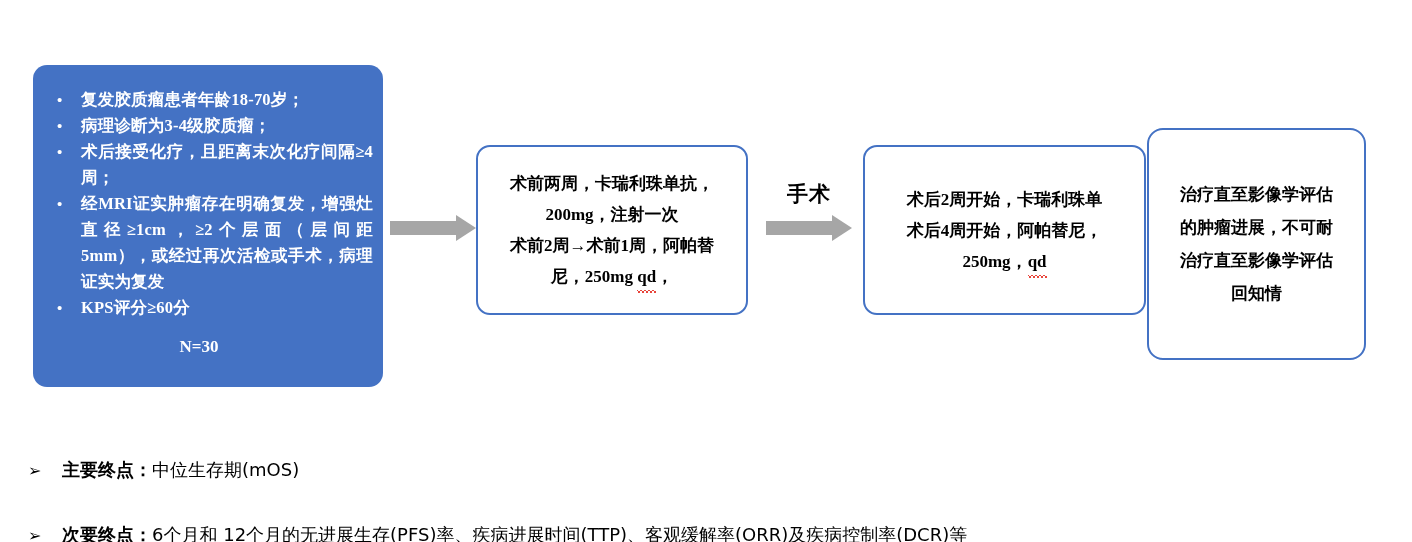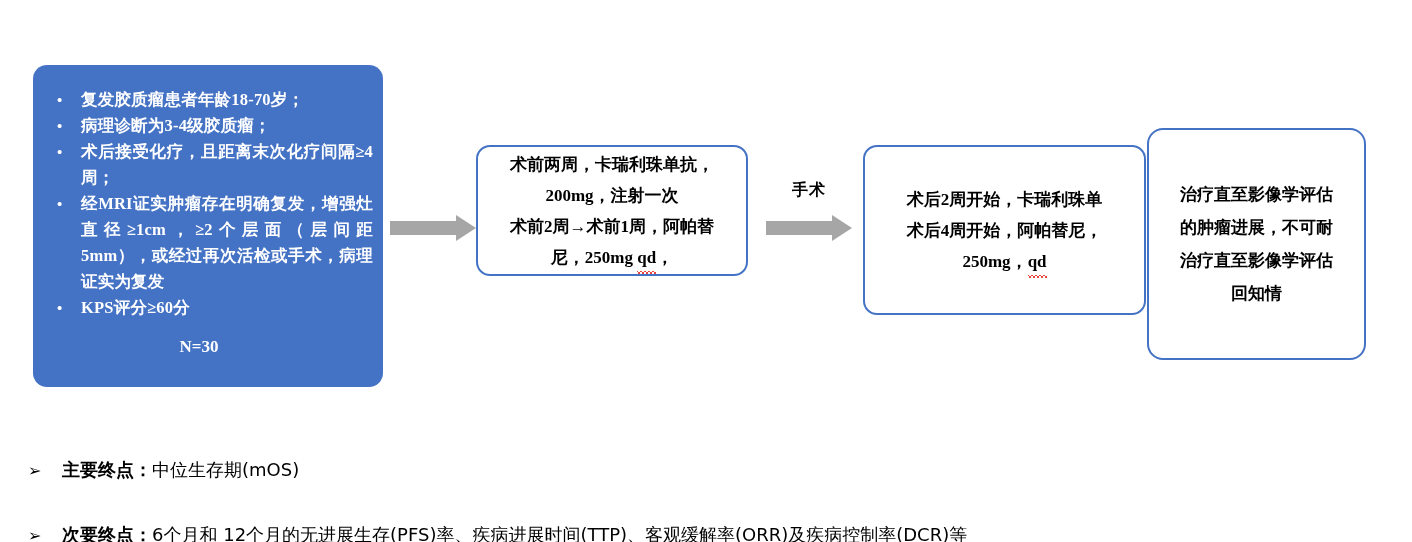"术前两周，卡瑞利珠单抗，" #treat-pre-box { height: 131px -> 170px }
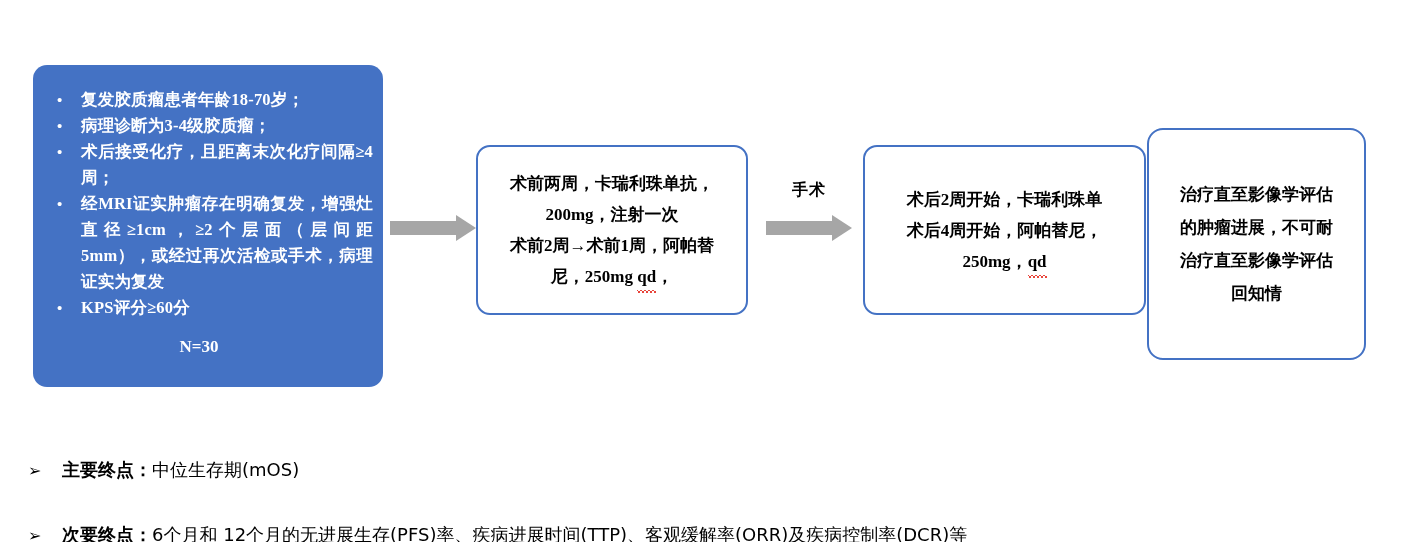"手术" #surgery-label { font-size: 16px -> 21px }
